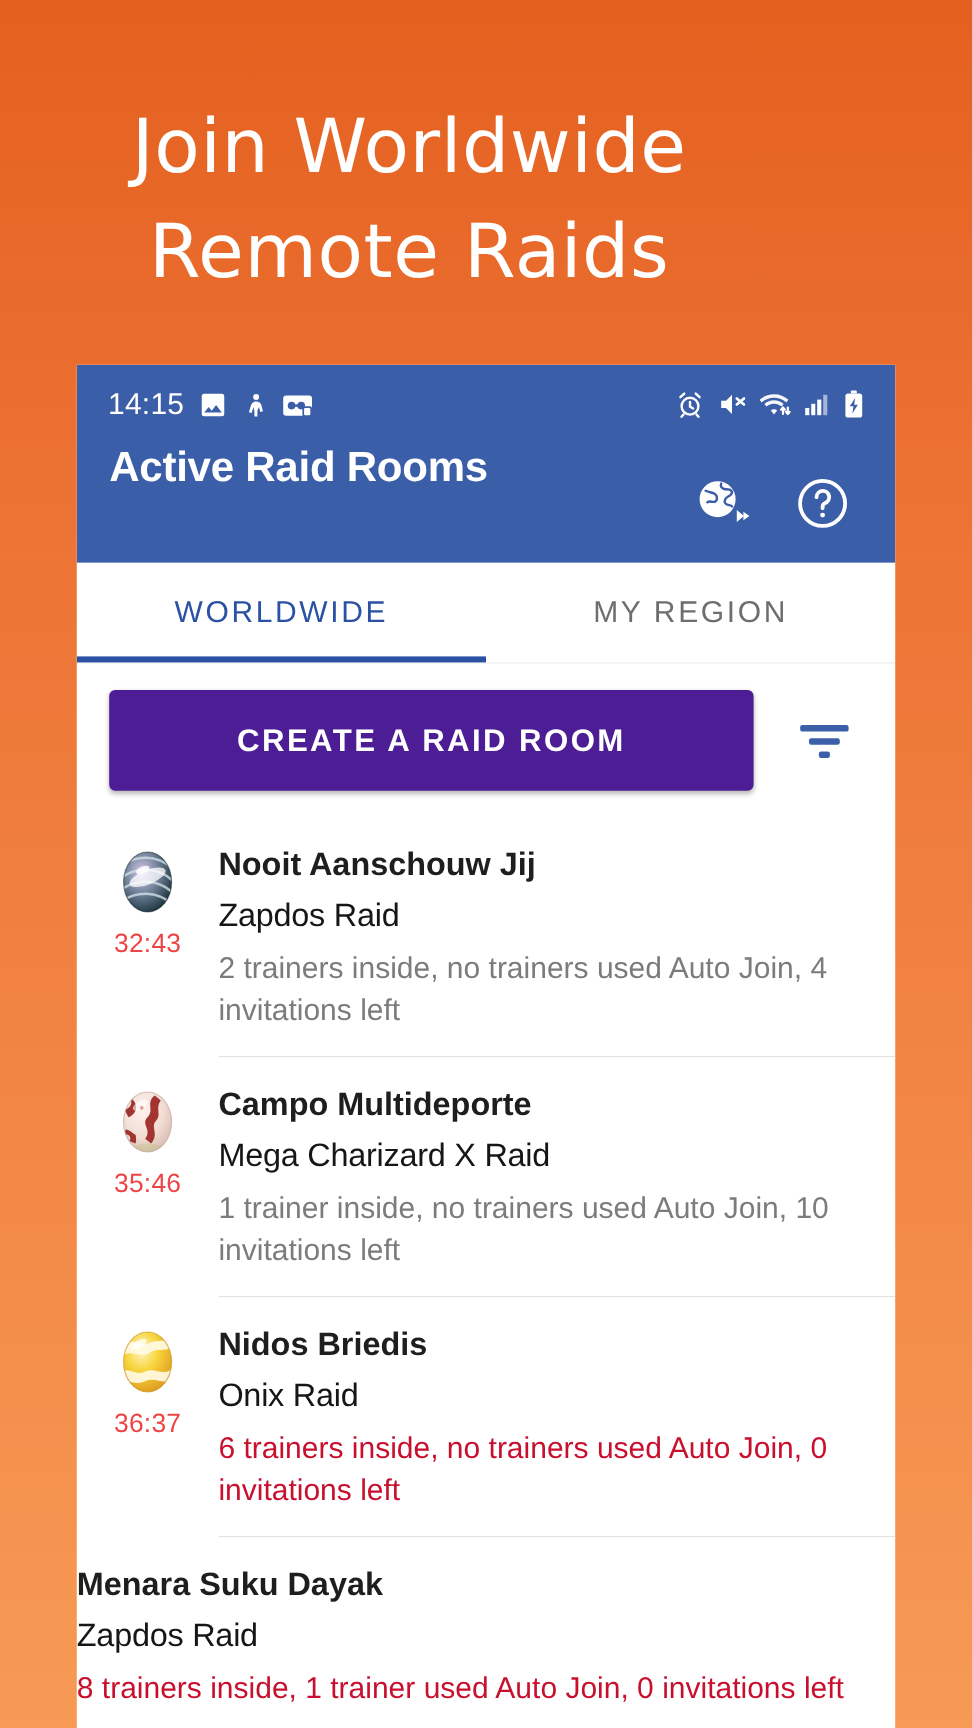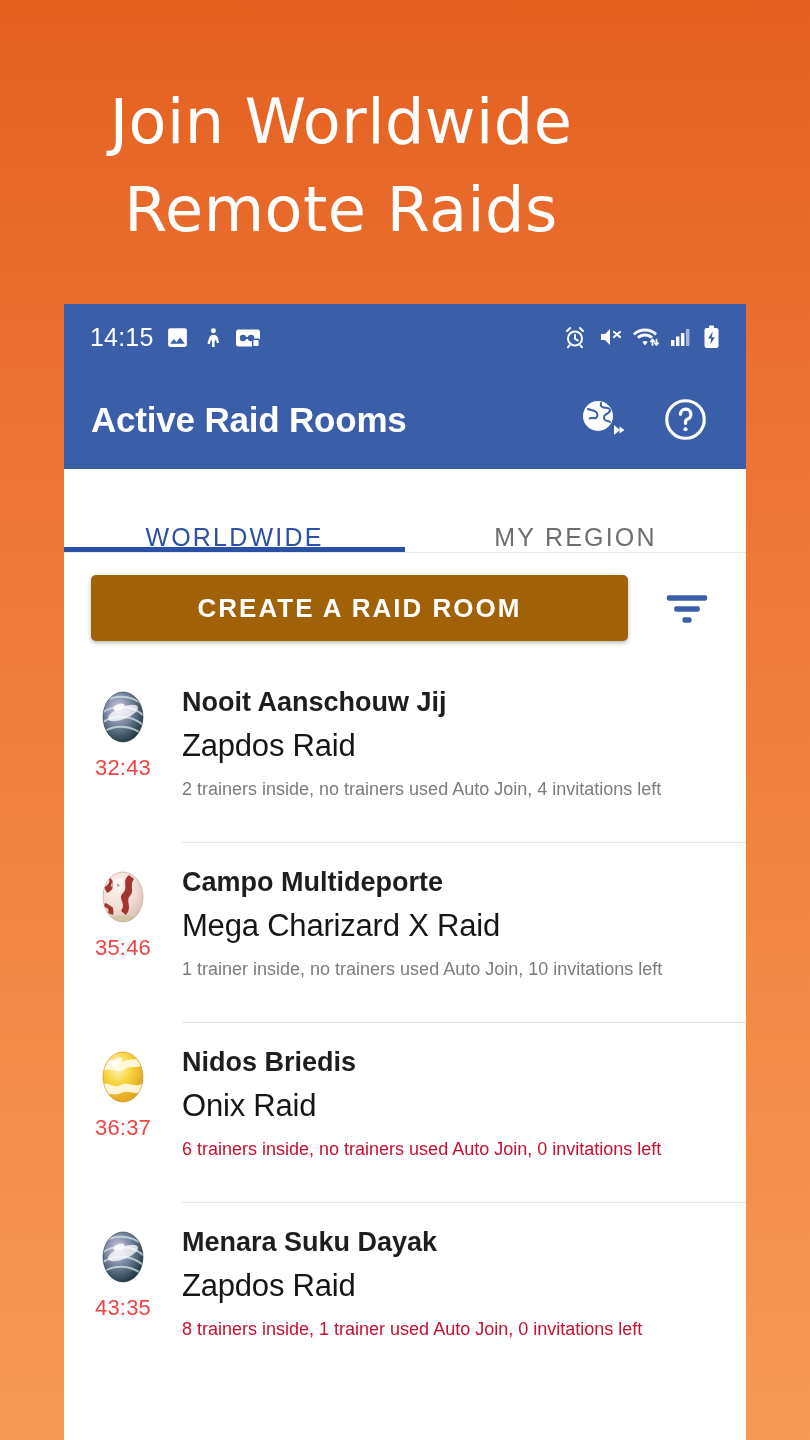"Active Raid Rooms" .appbar { align-items: center -> none }
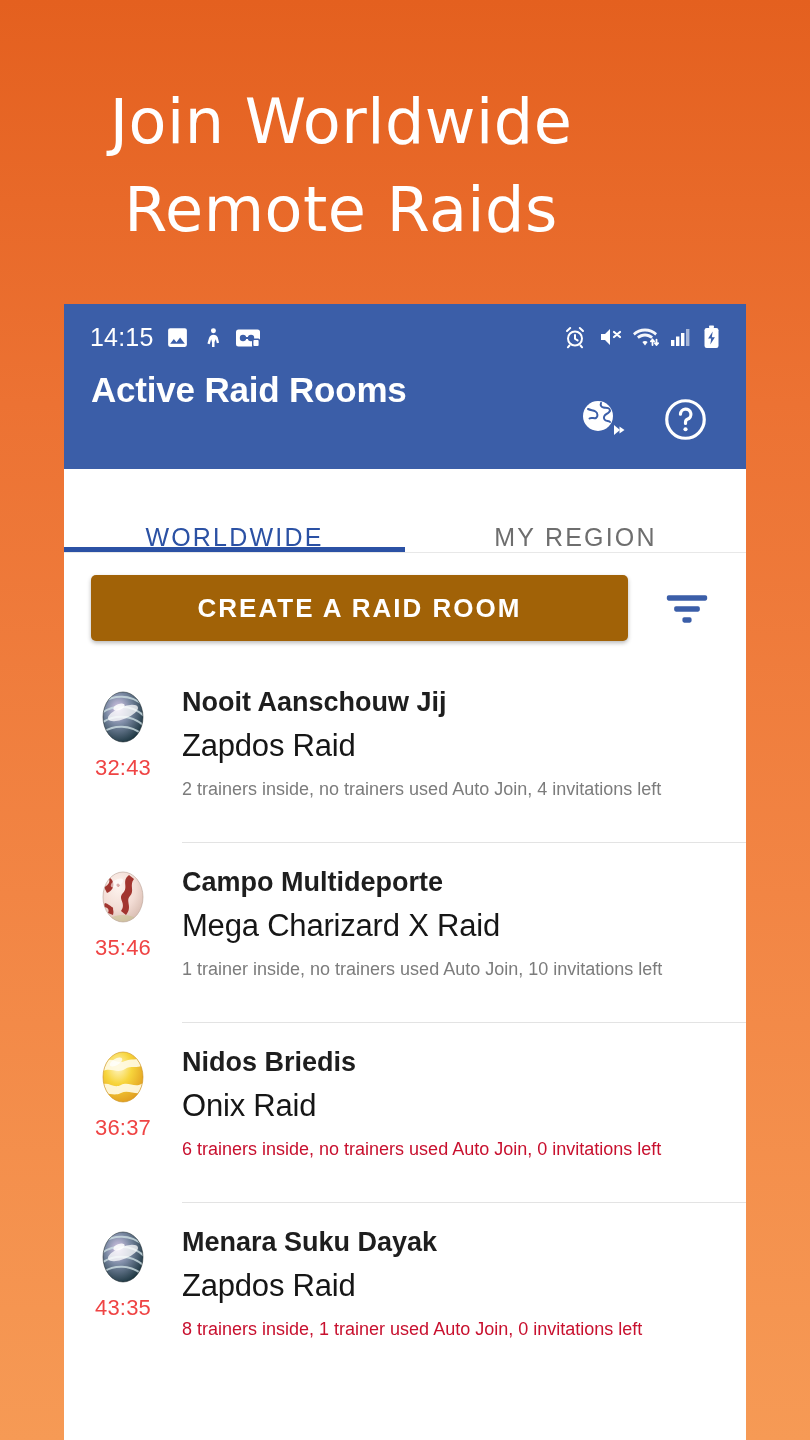"WORLDWIDE" .tab { align-items: flex-end -> center }
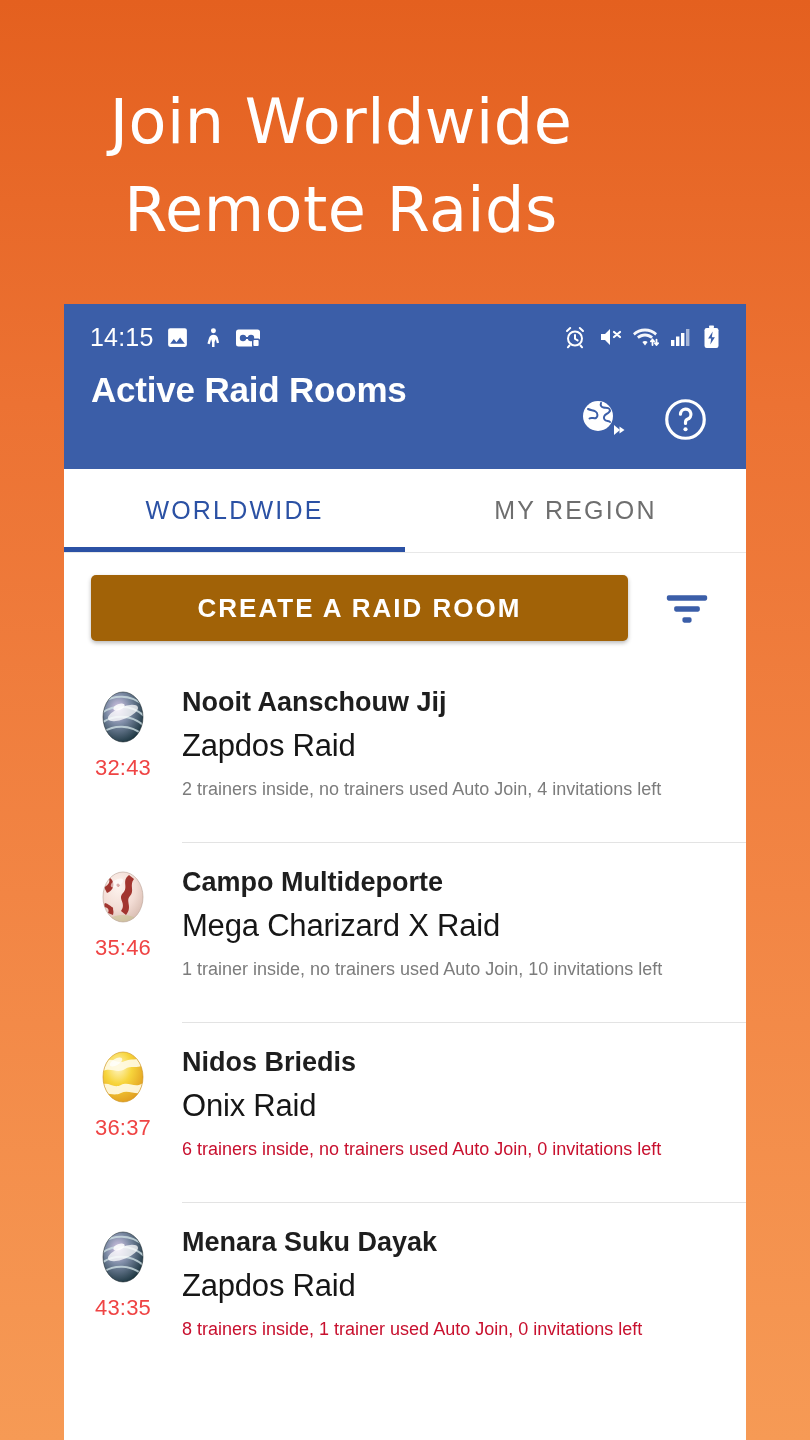"CREATE A RAID ROOM" .create-btn { background: #a16207 -> #4c1d95; height: 66px -> 84px }
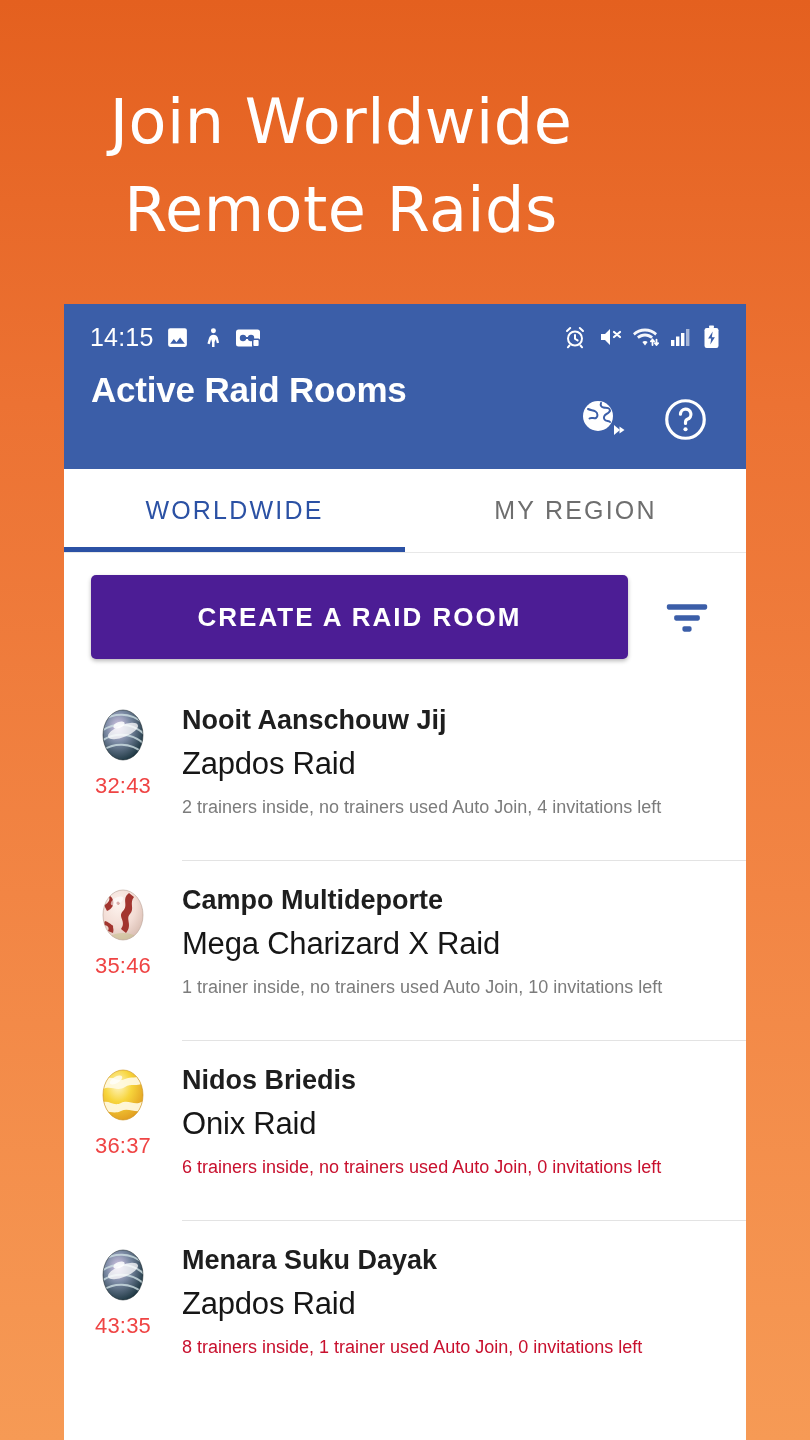"Zapdos Raid" .raid-boss { font-size: 31px -> 27px }
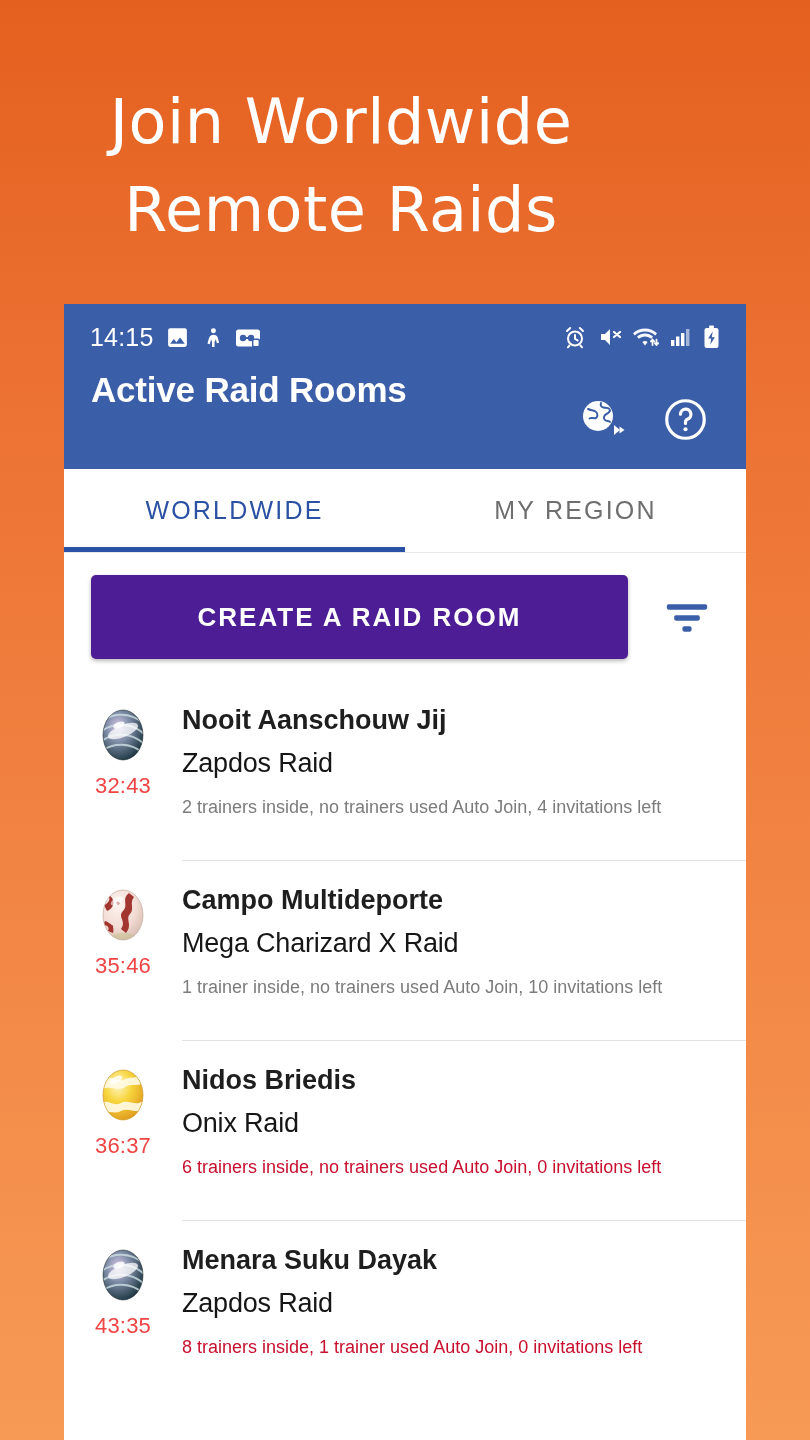"2 trainers inside, no trainers" .raid-status { font-size: 18px -> 25px }
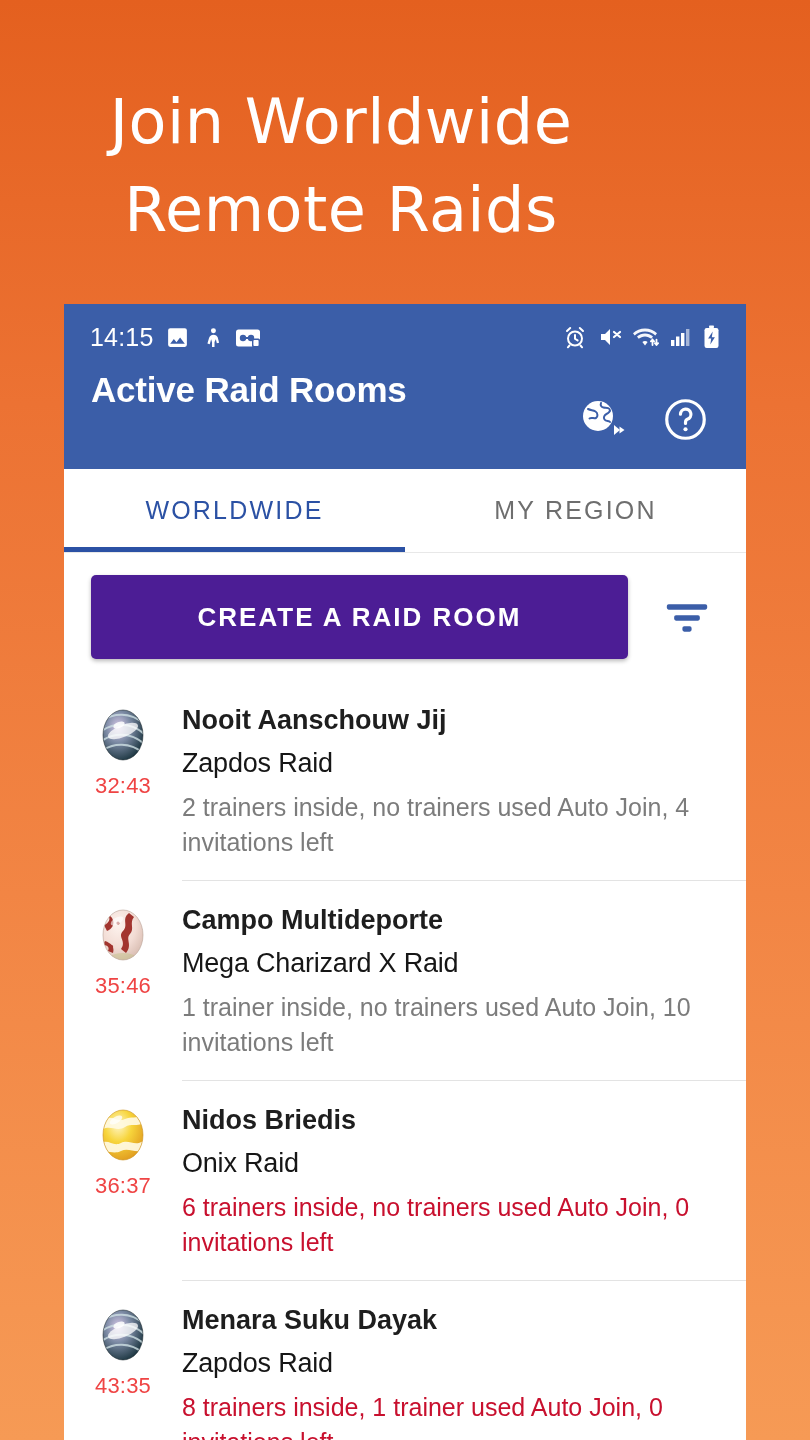"43:35" div.raid-left { html: <div> <svg> <defs> <clipPath> <ellipse></ellipse> </clipPath> </defs> <ellipse></ellipse> <g> <path></path> <path></path> <path></path> <path></path> </g> <g> <ellipse></ellipse> <ellipse></ellipse> </g> <ellipse></ellipse> </svg> <span>43:35</span> </div> -> none }
